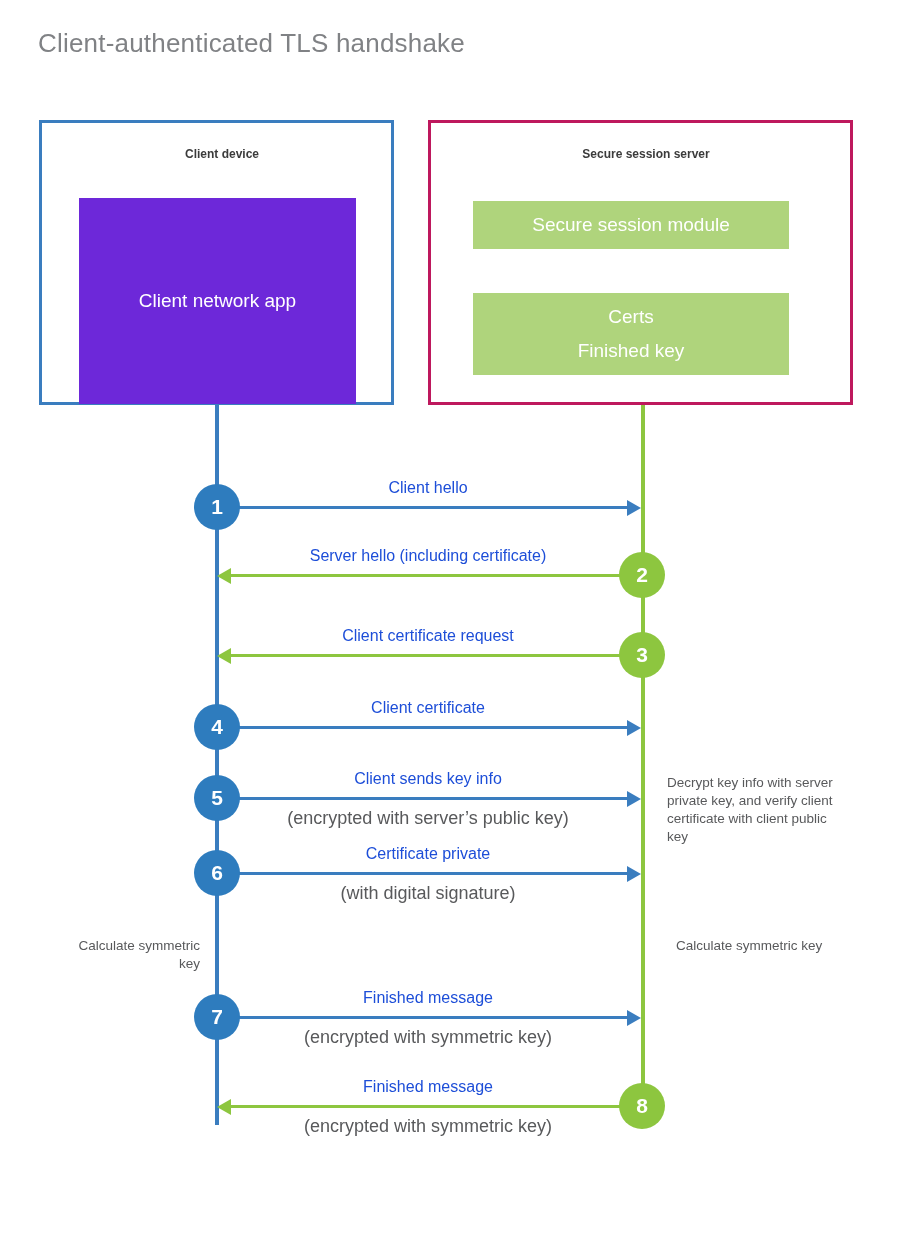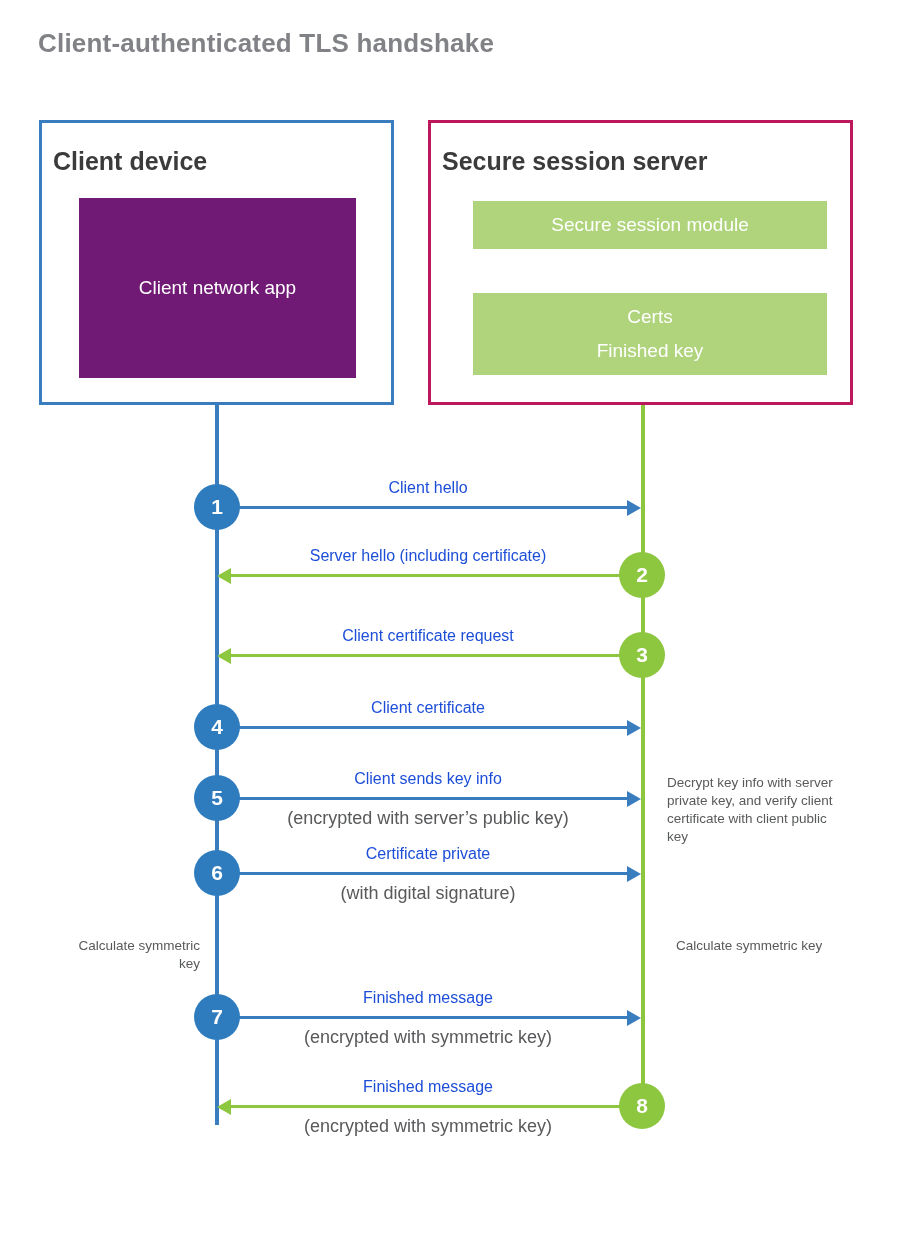"Client-authenticated TLS handshake" #page-title { font-weight: 700 -> 400 }
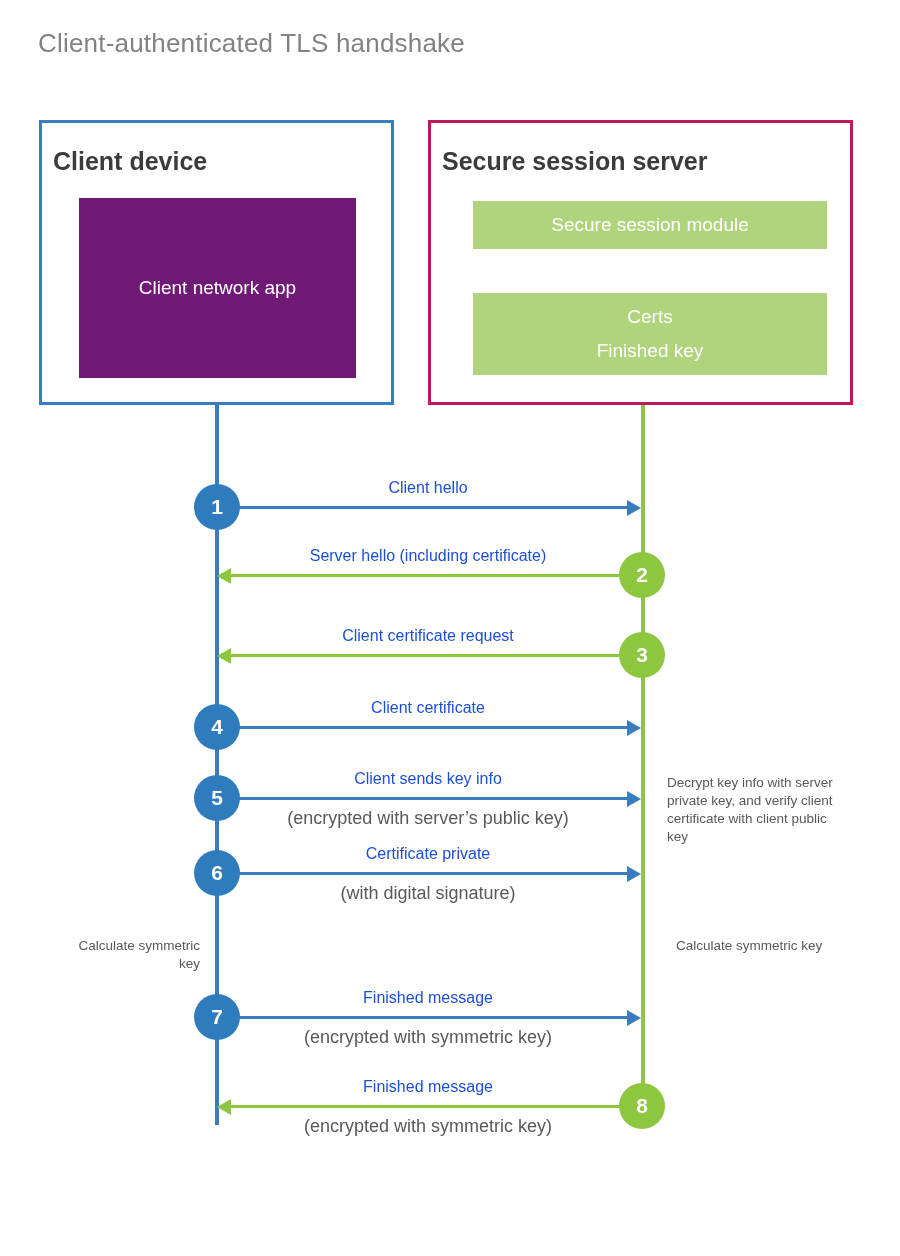"Client device" .actor-title { font-size: 25px -> 12px; text-align: left -> center }
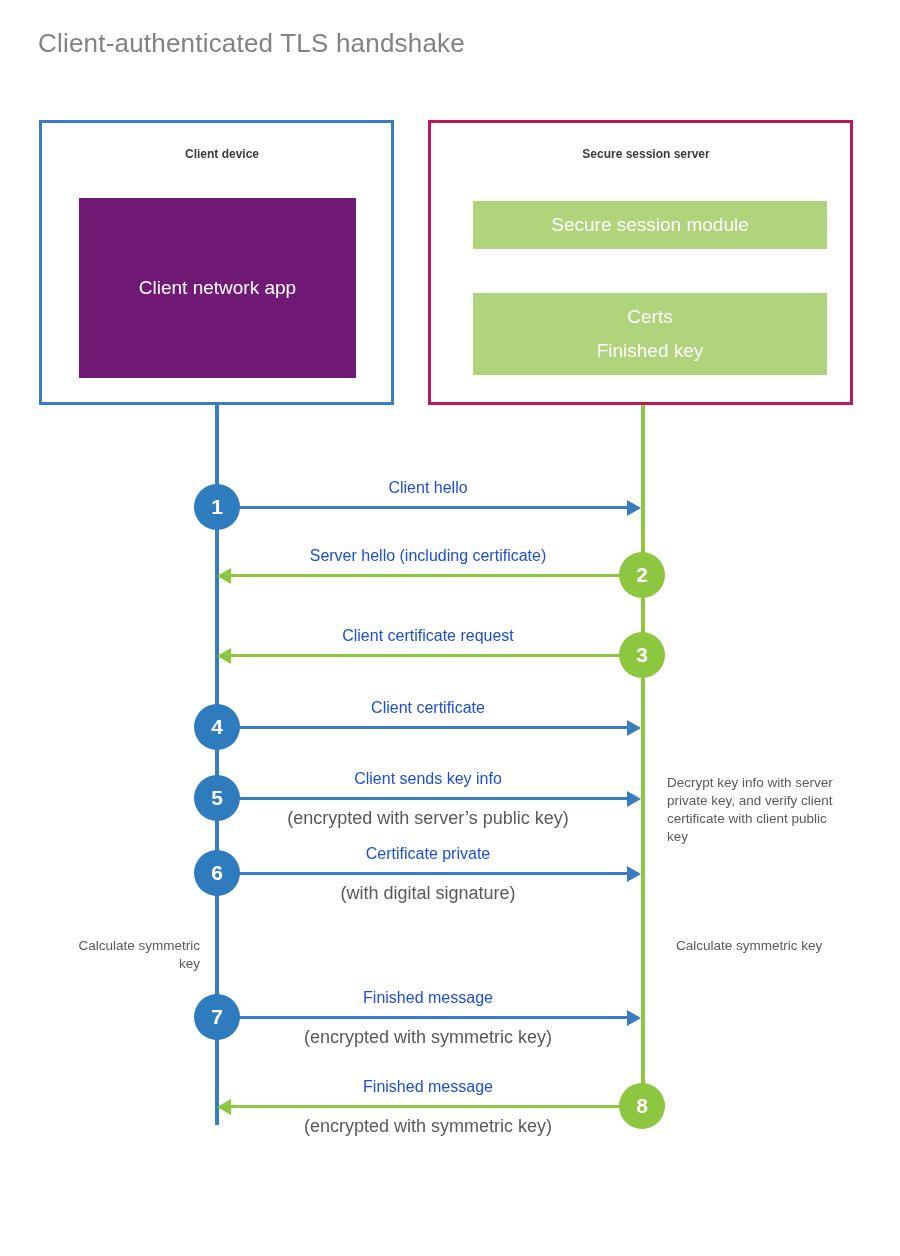"Secure session module" .server-bar { width: 354px -> 316px }
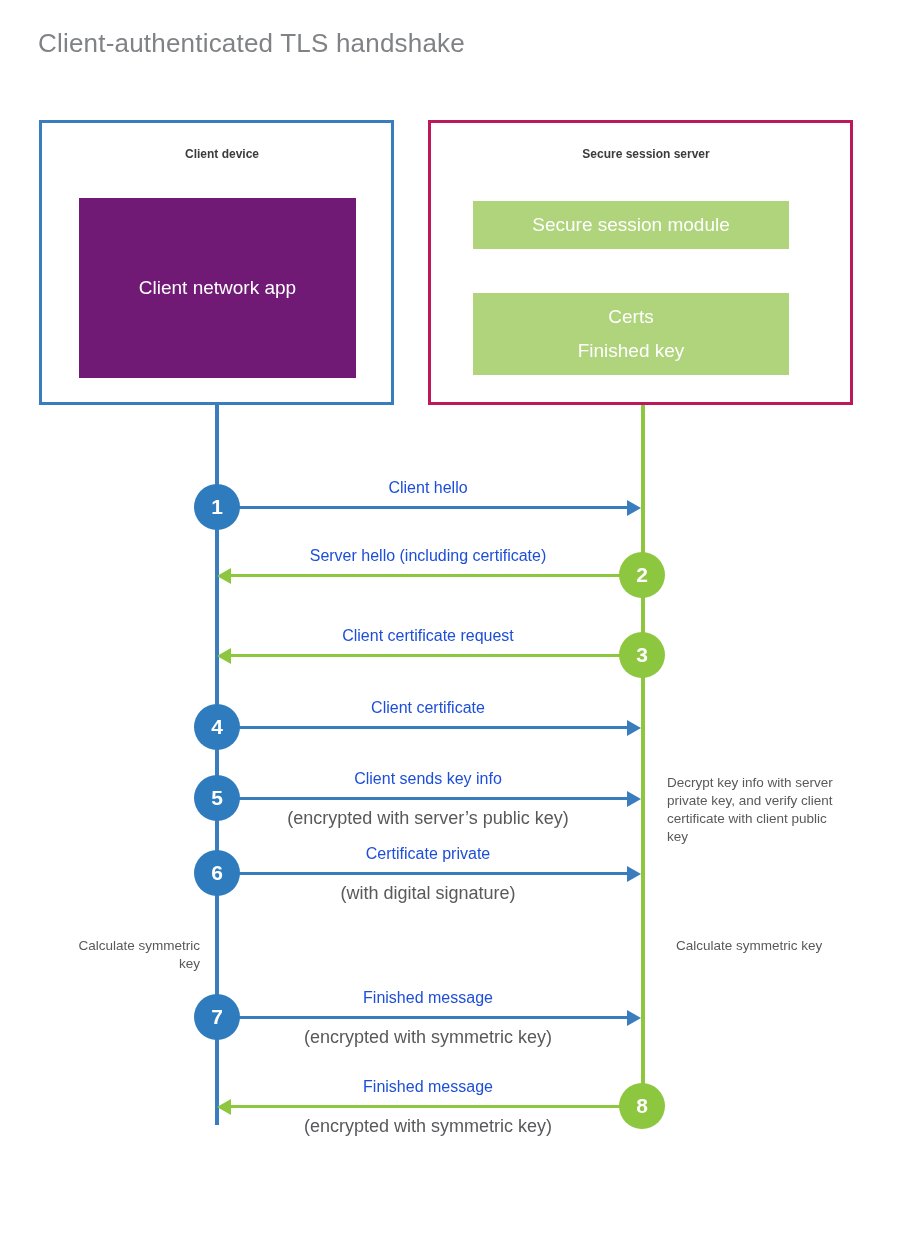"Client network app" #client-app { background: #701a75 -> #6d28d9; height: 180px -> 206px }
